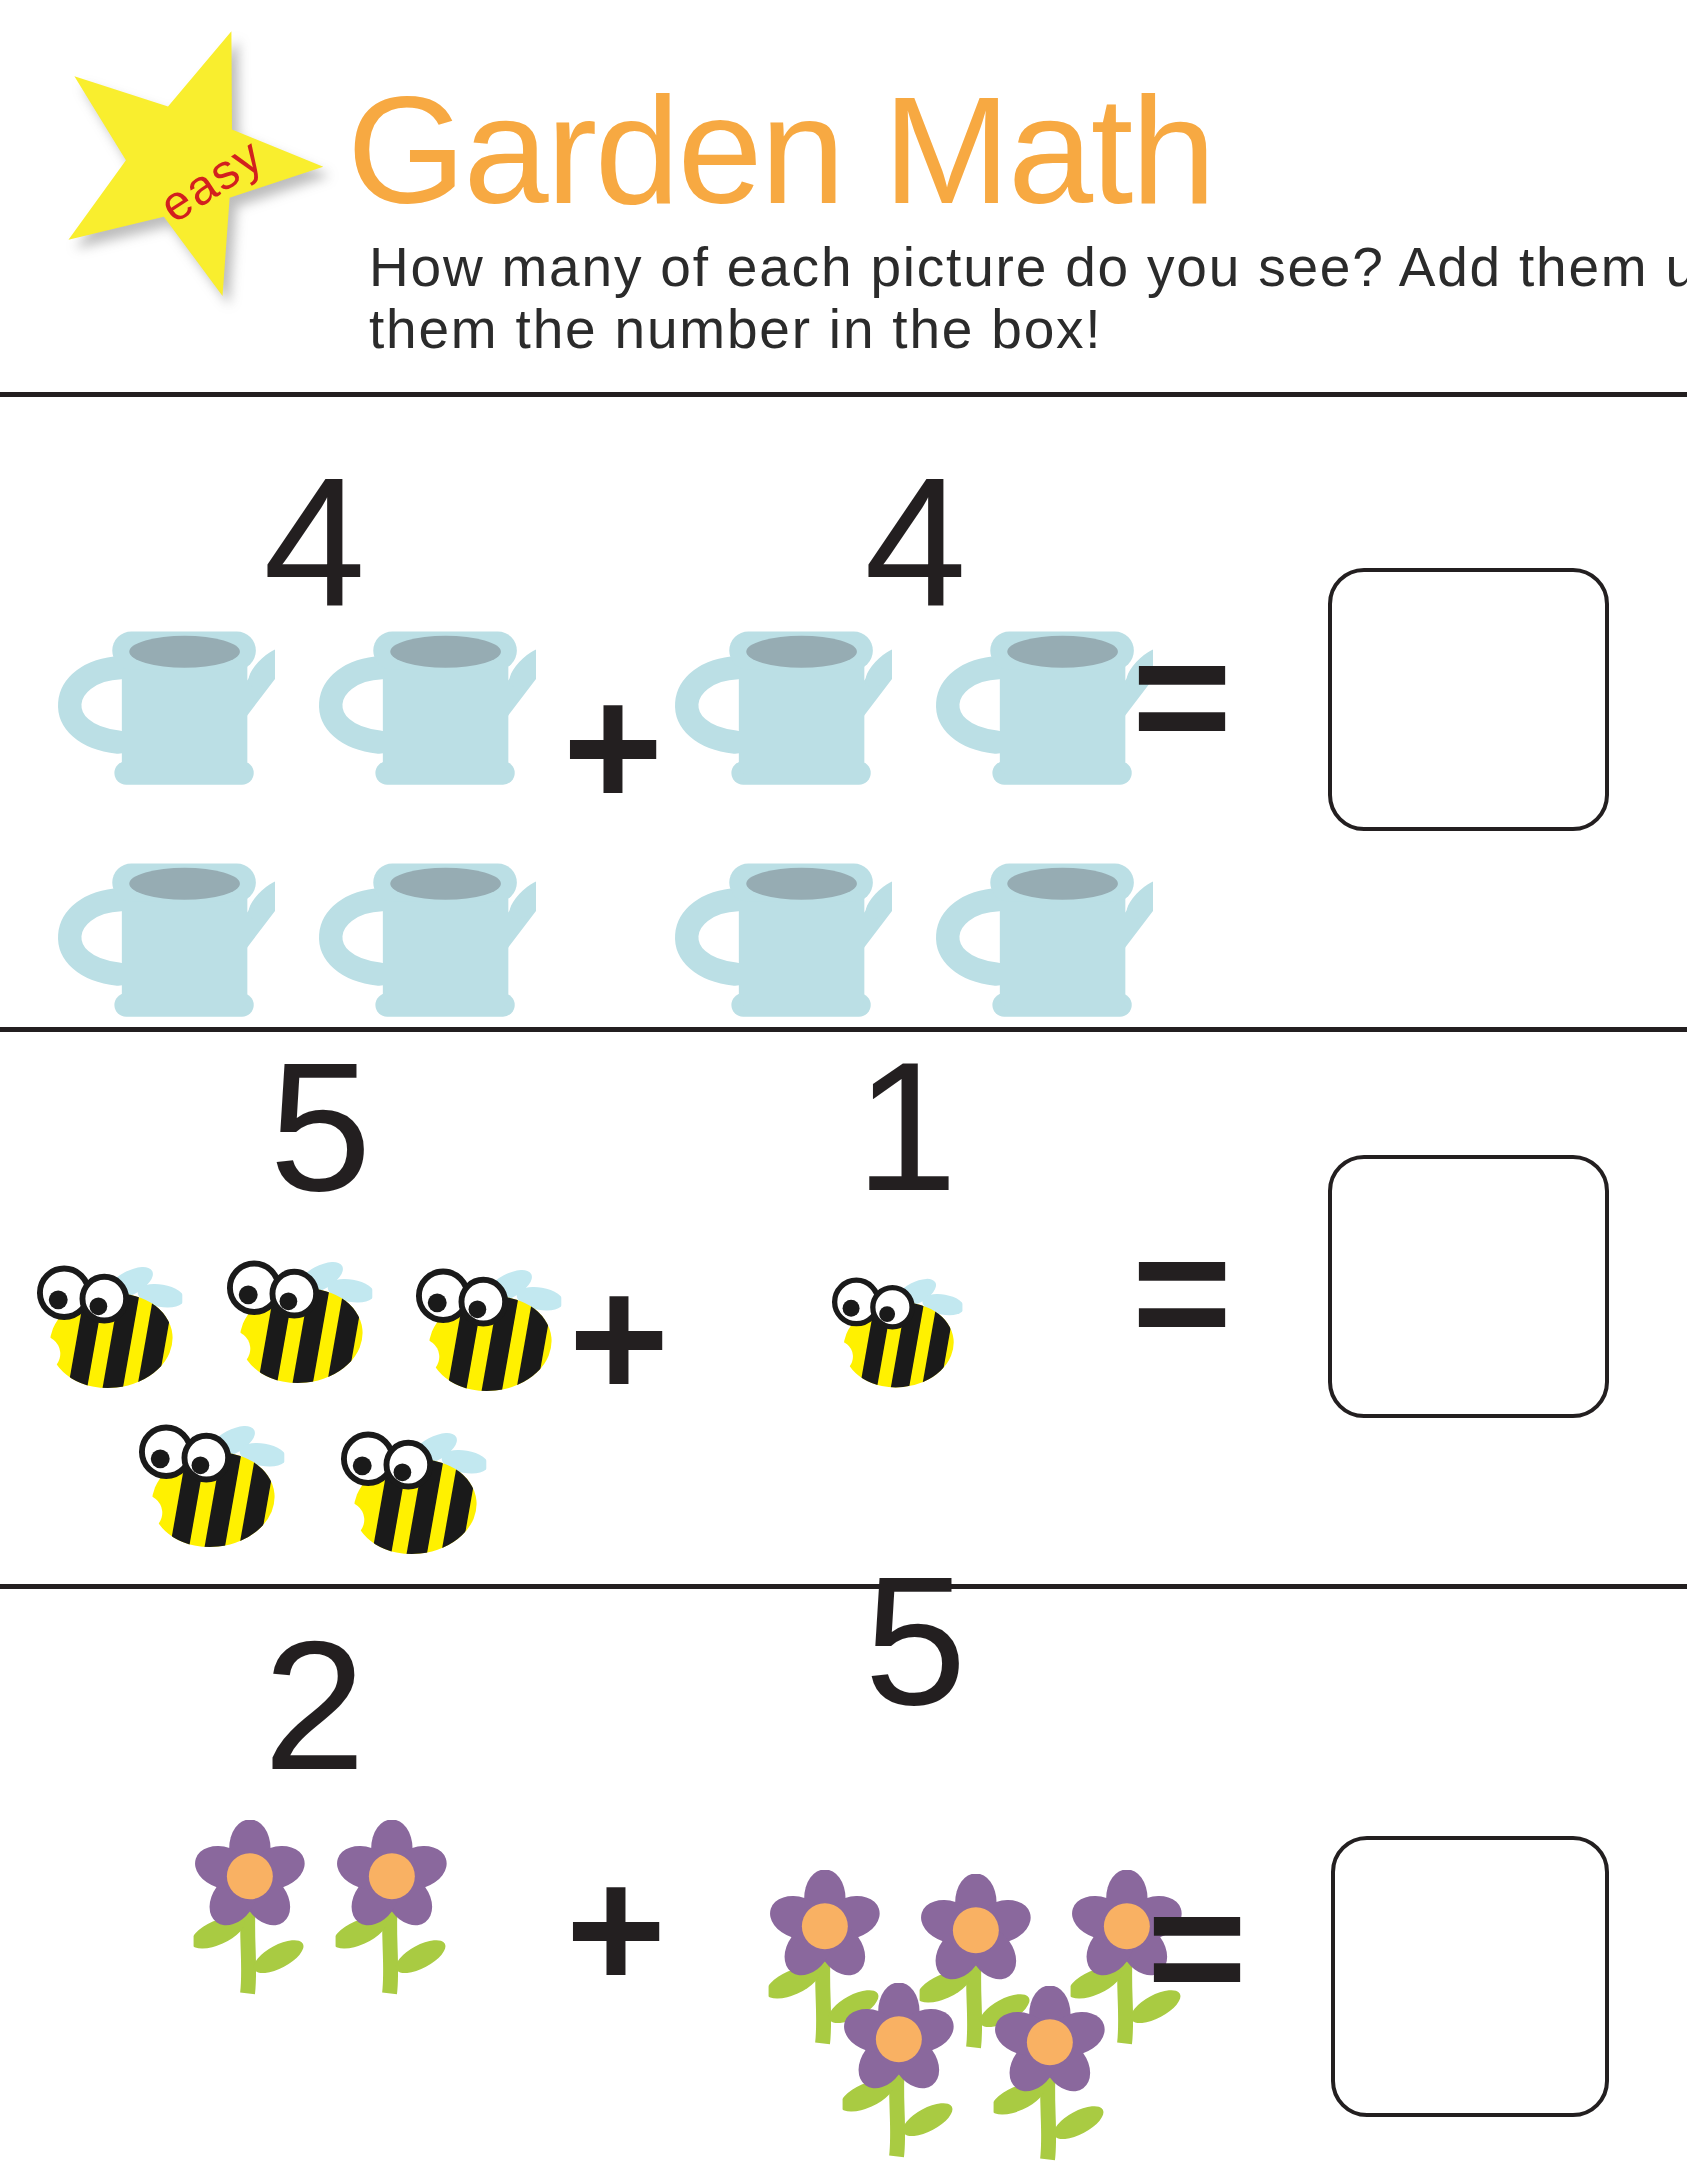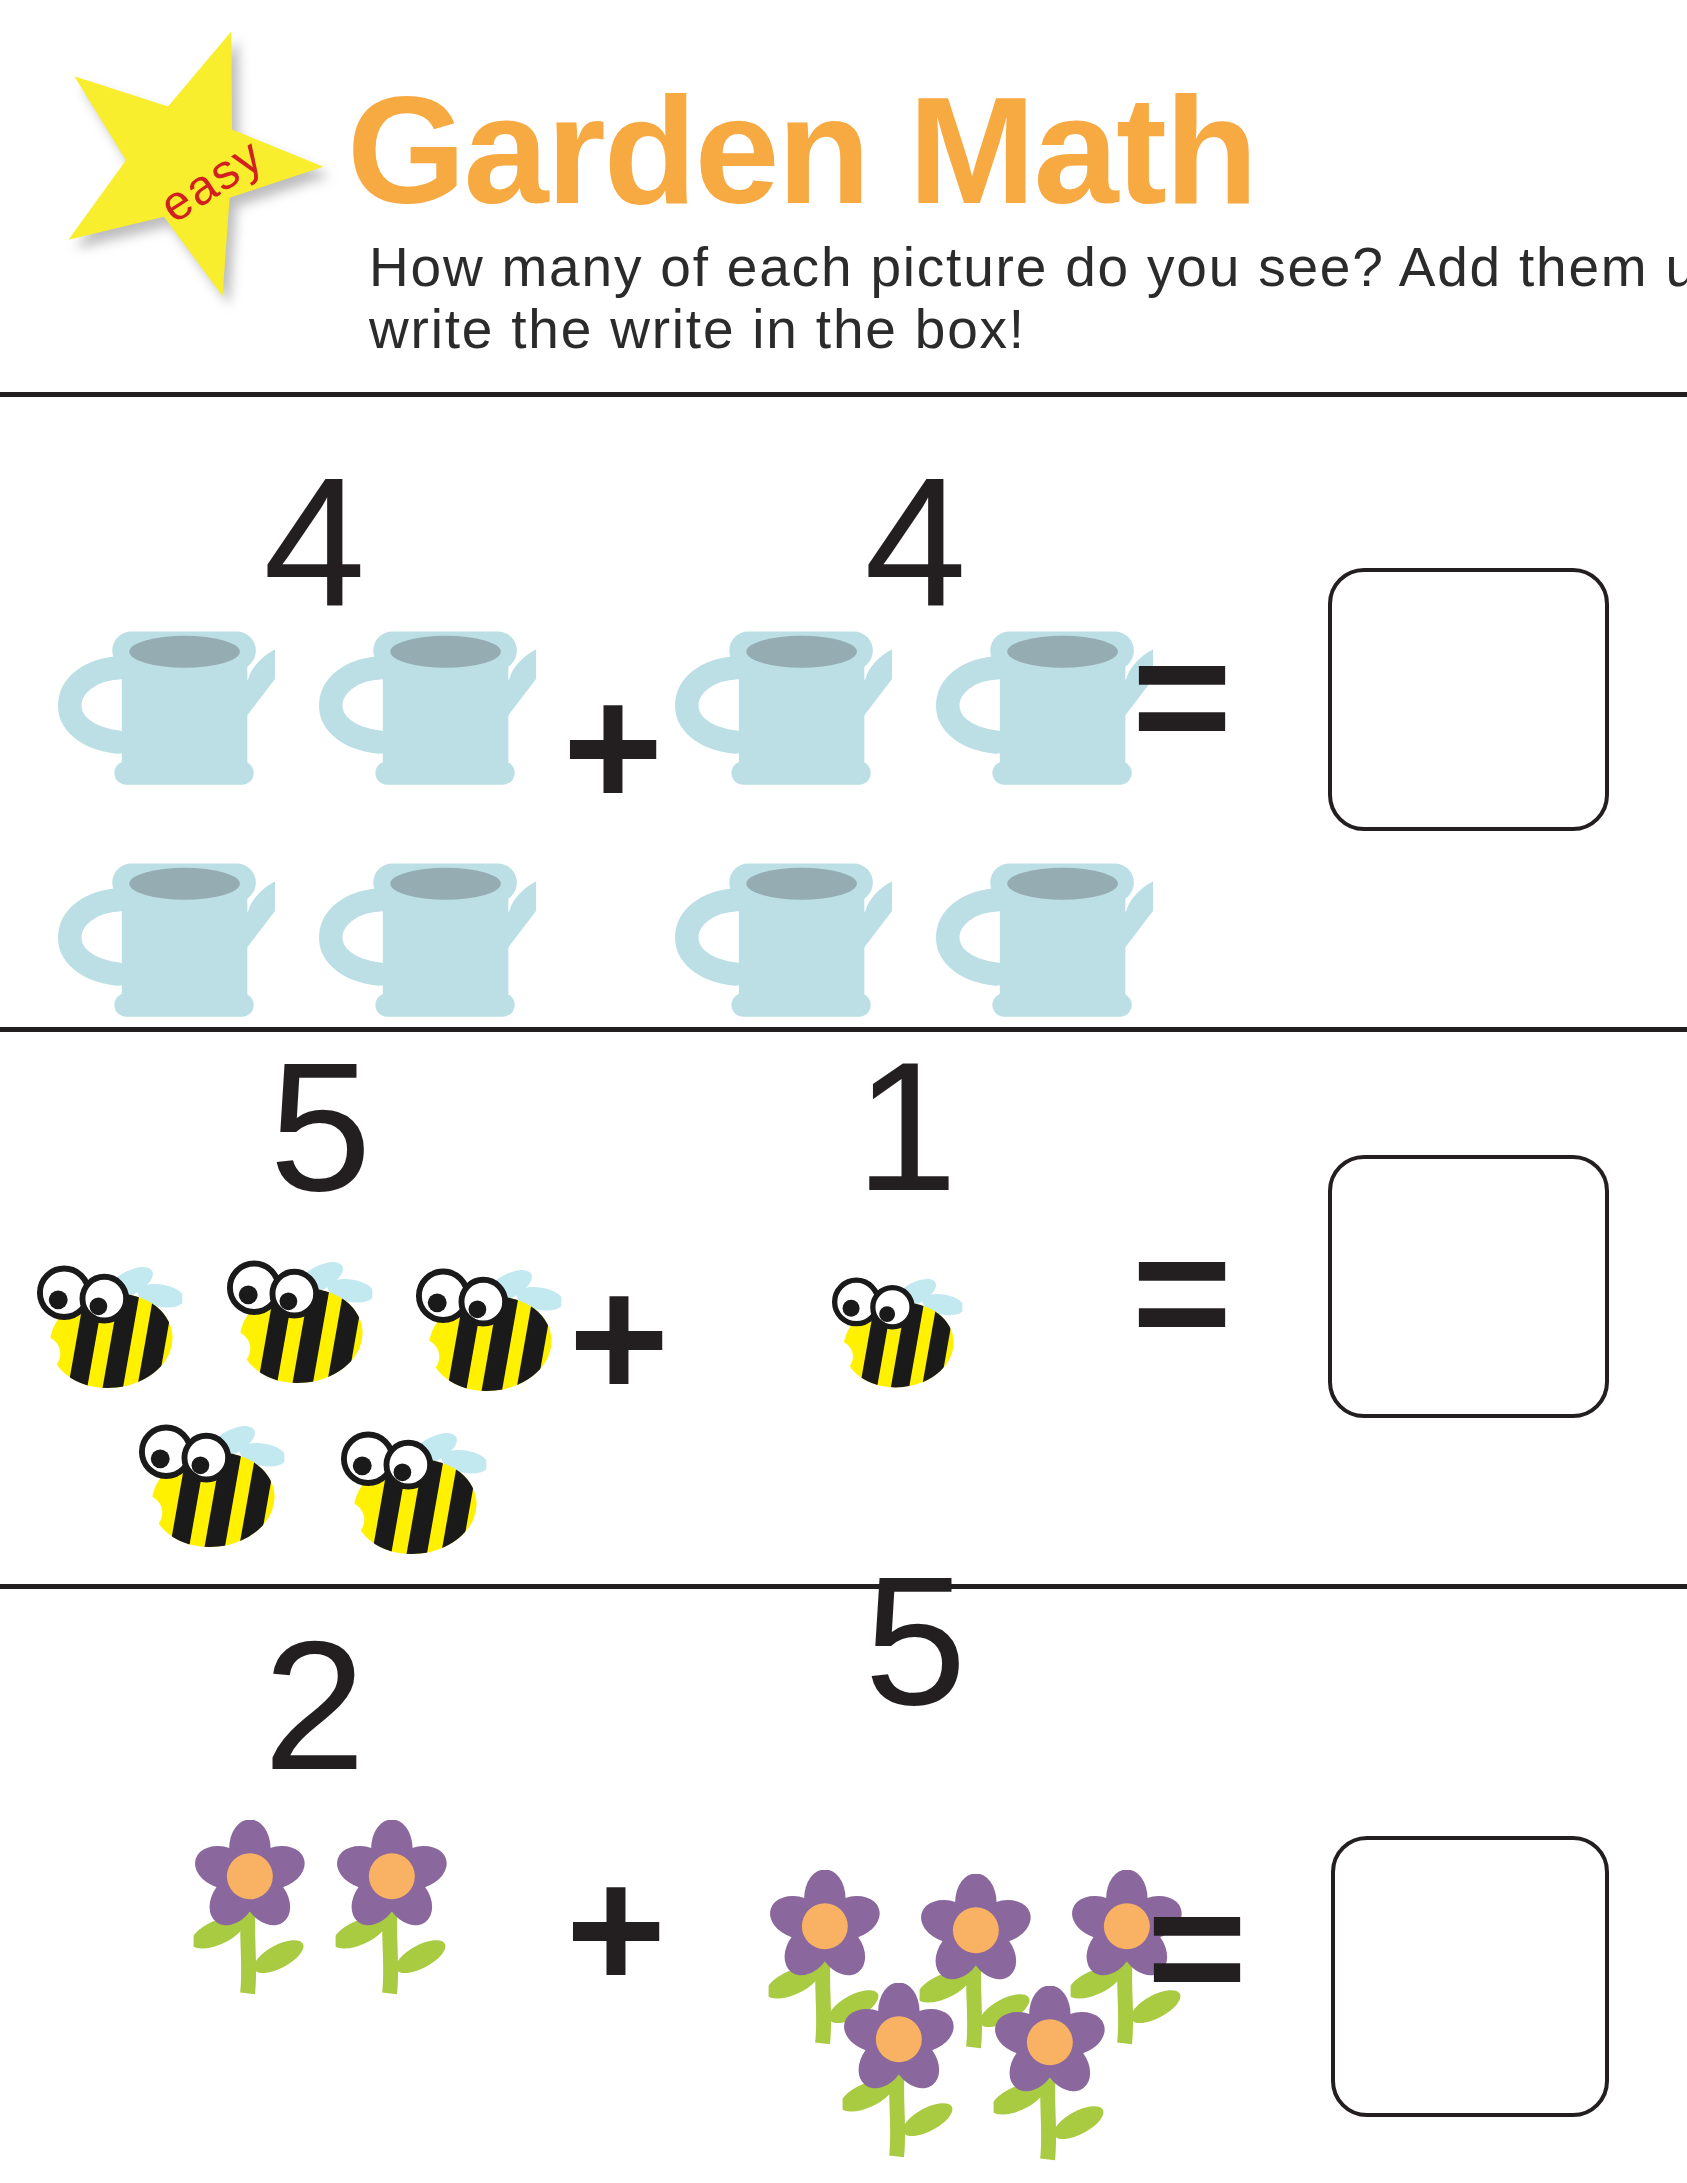"Garden Math" #page-title { font-weight: 700 -> 400 }
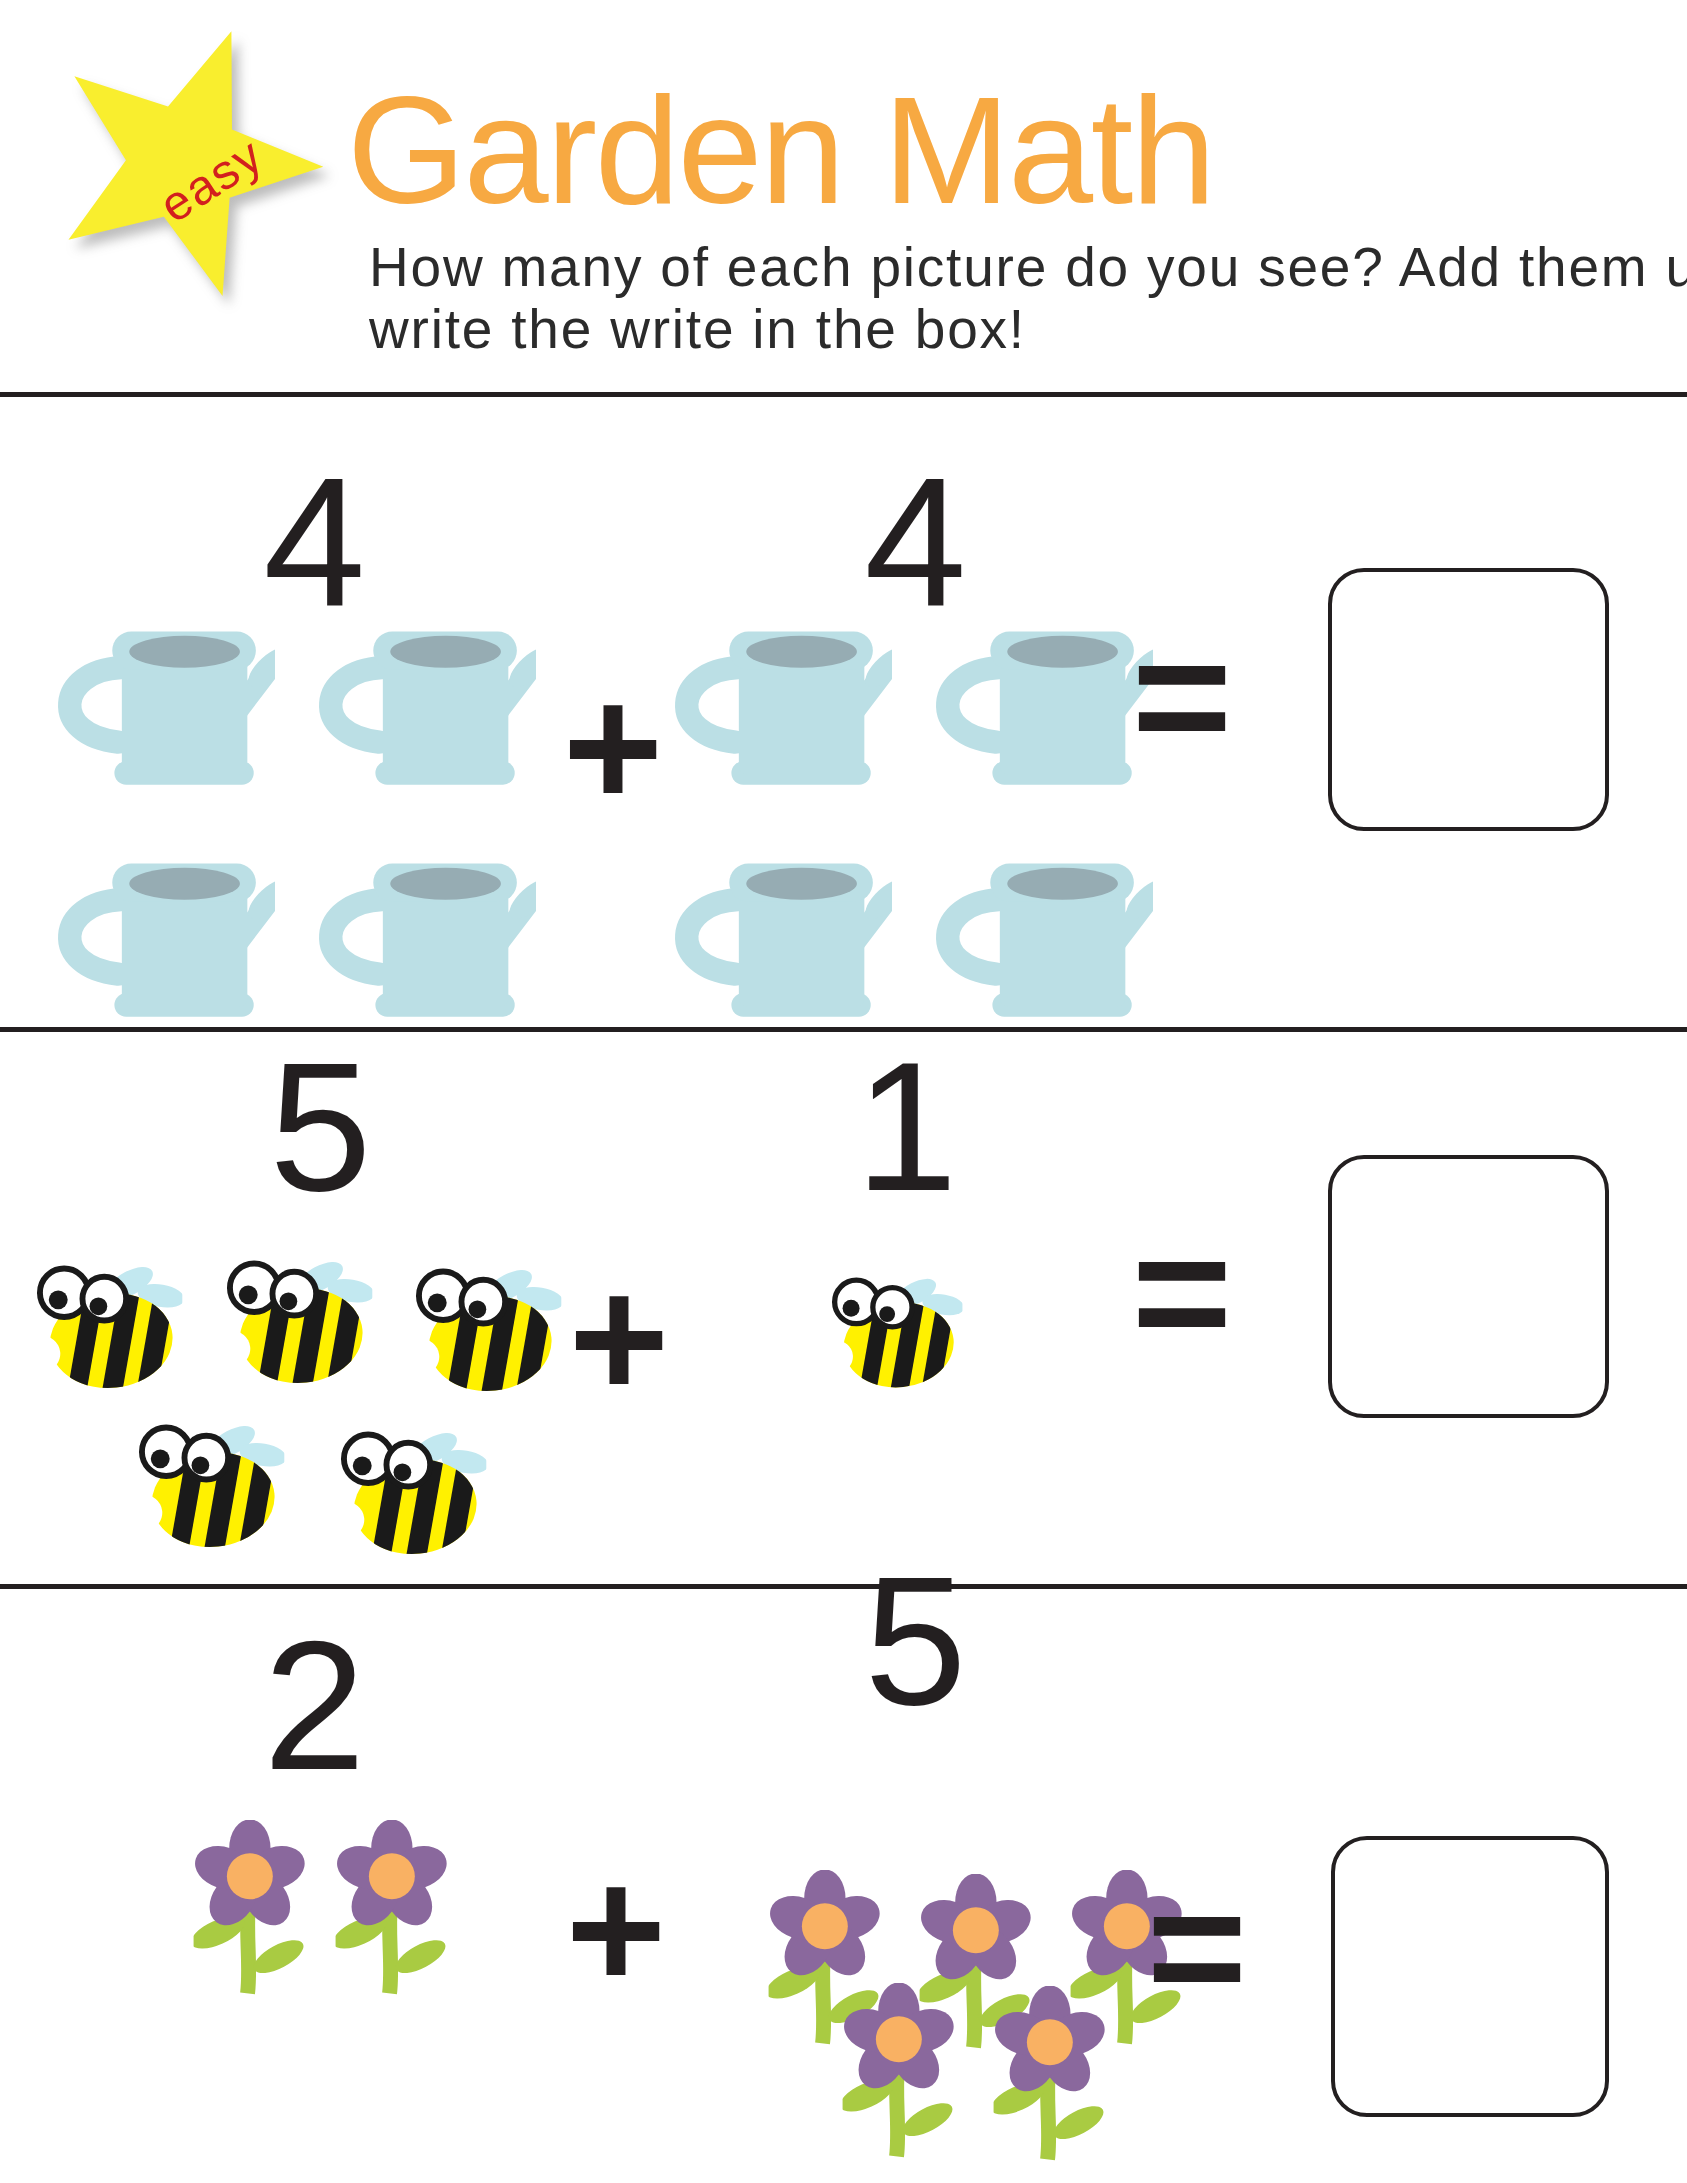"write the write in the" div.instr { text: write the write -> them the number }
